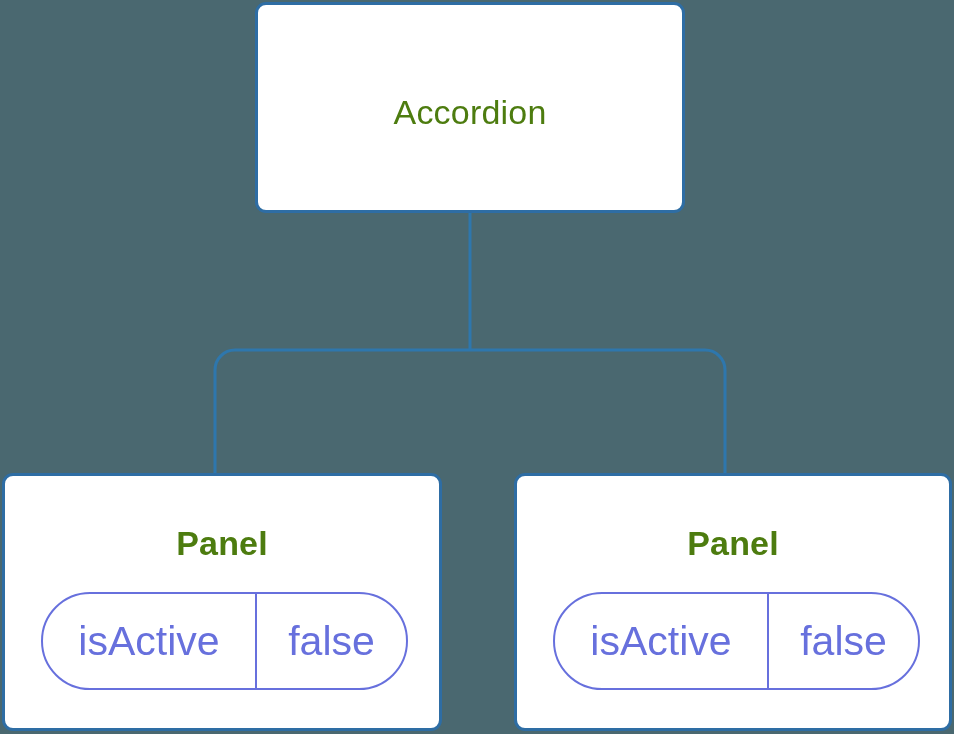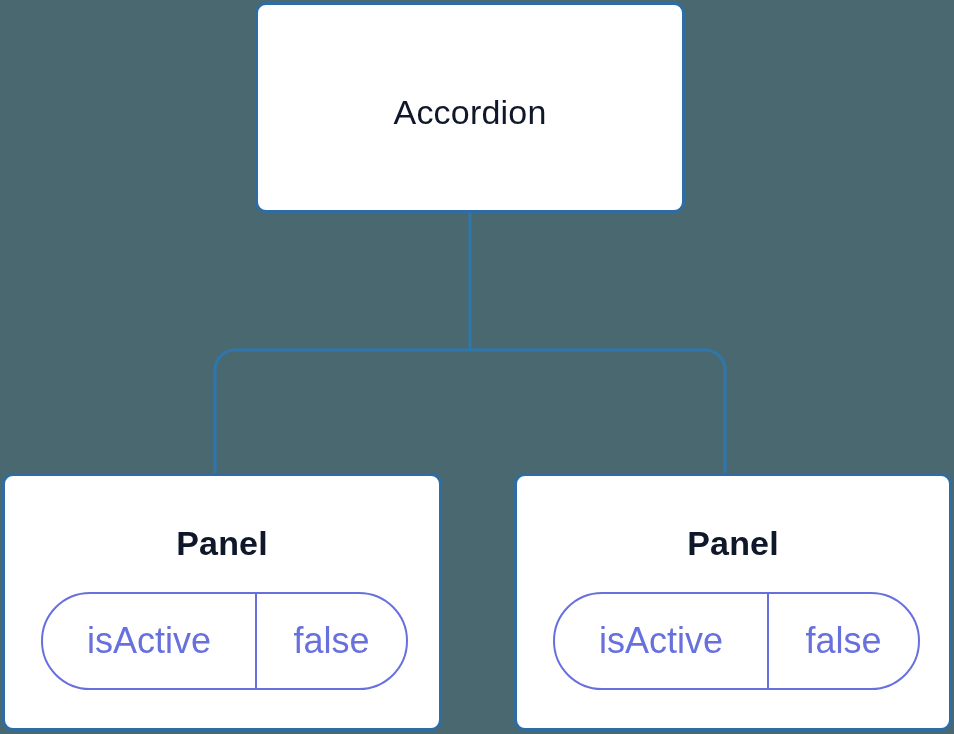"Accordion" .node-title { color: #0f172a -> #4d7c0f }
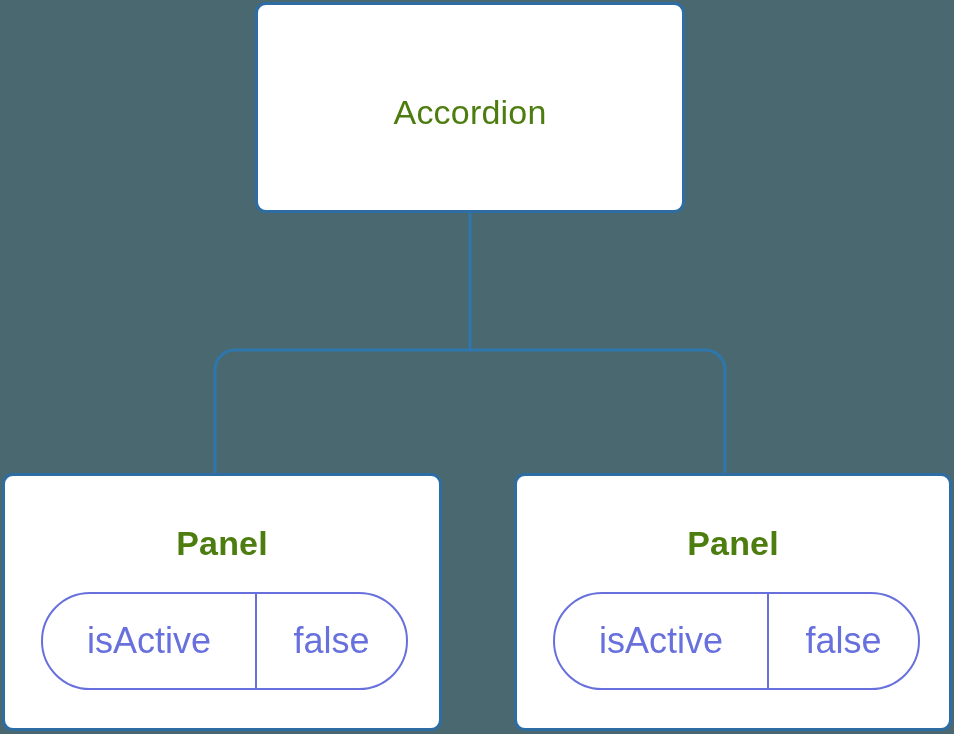"isActive" .state-pill-key, .state-pill-value { font-size: 36px -> 41px }
